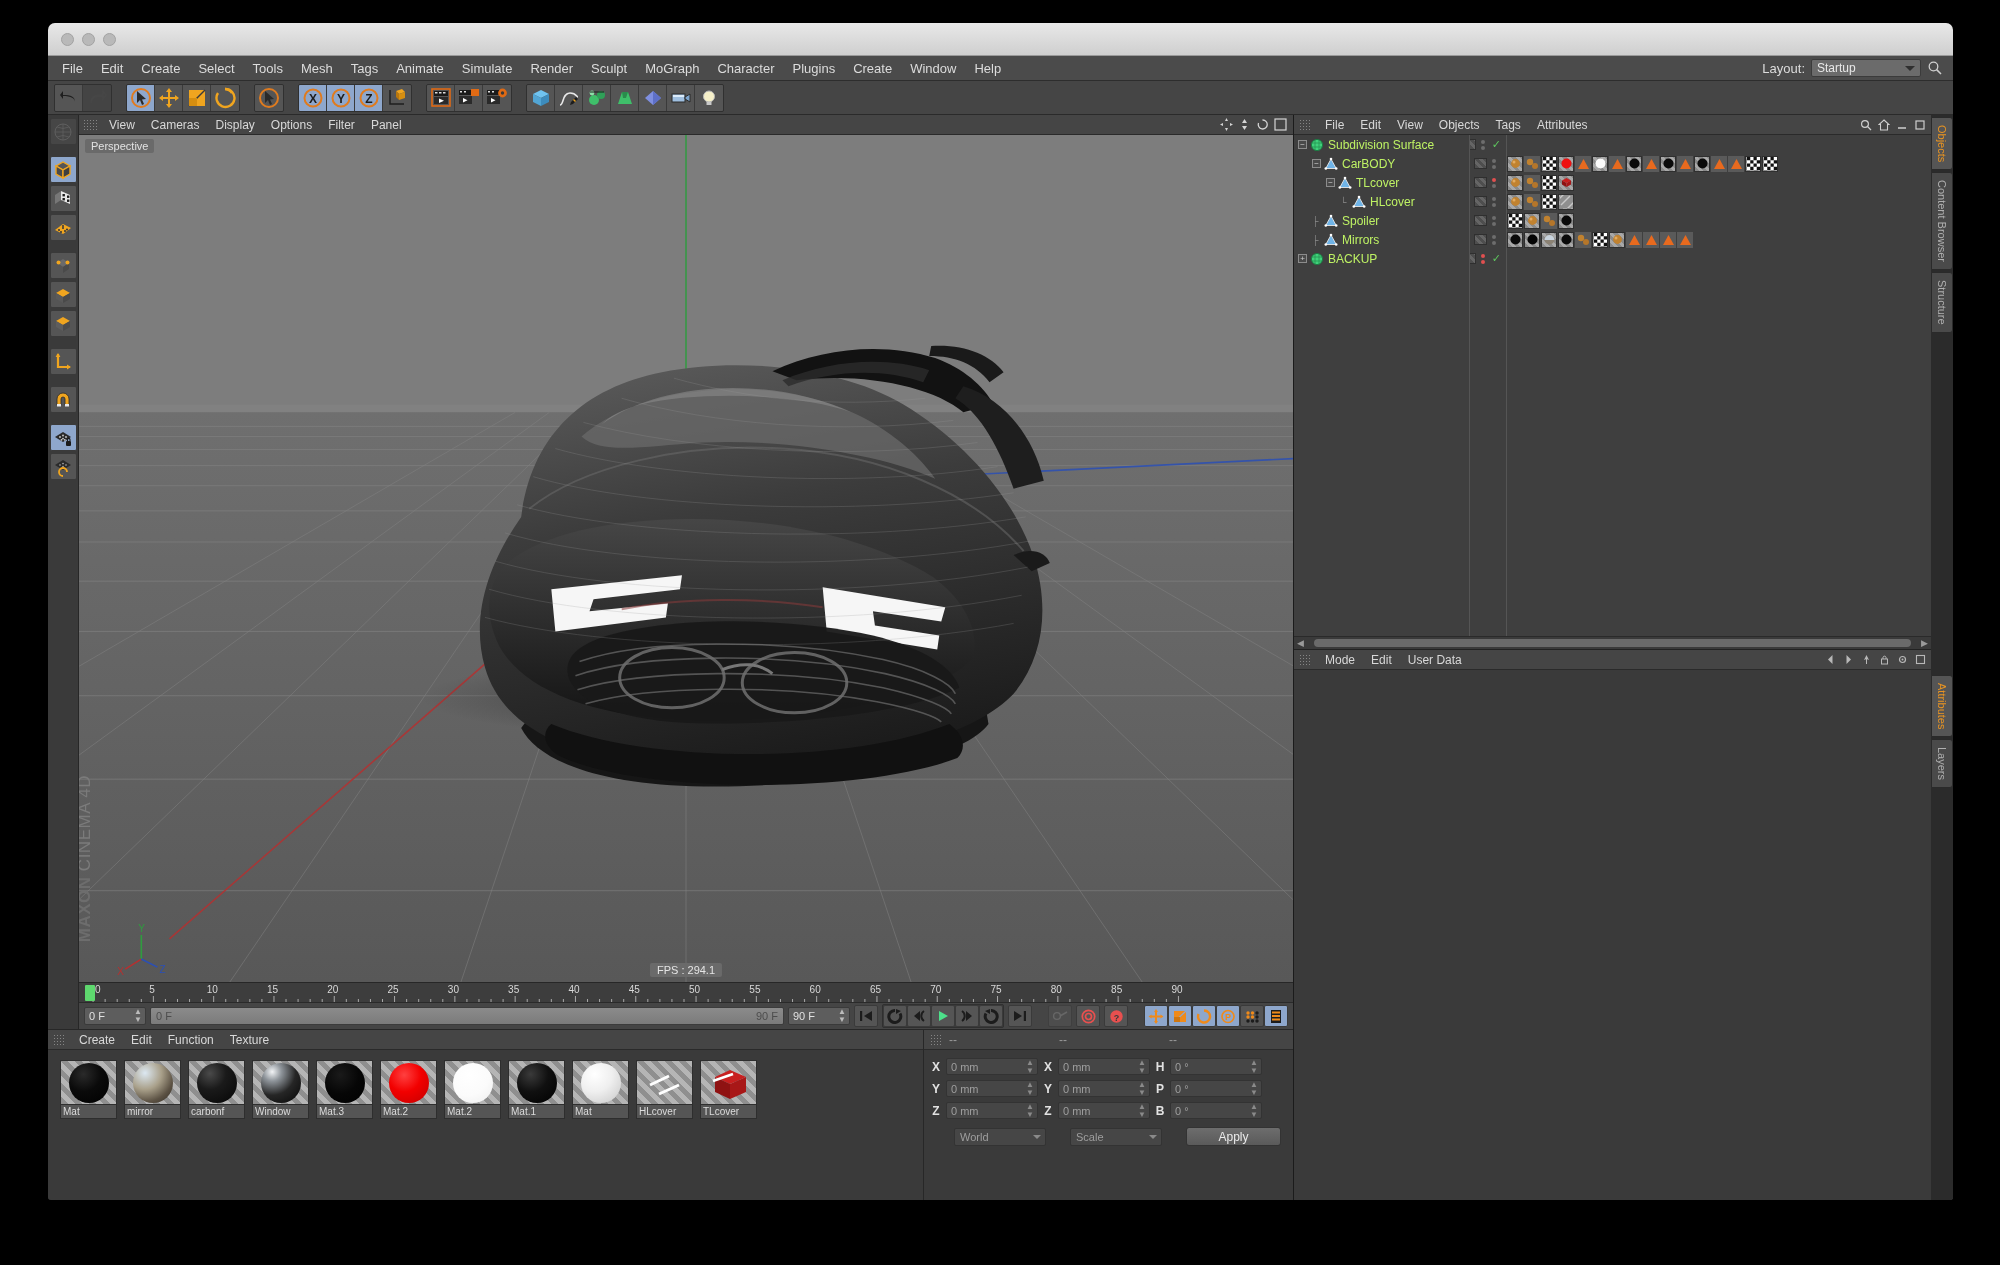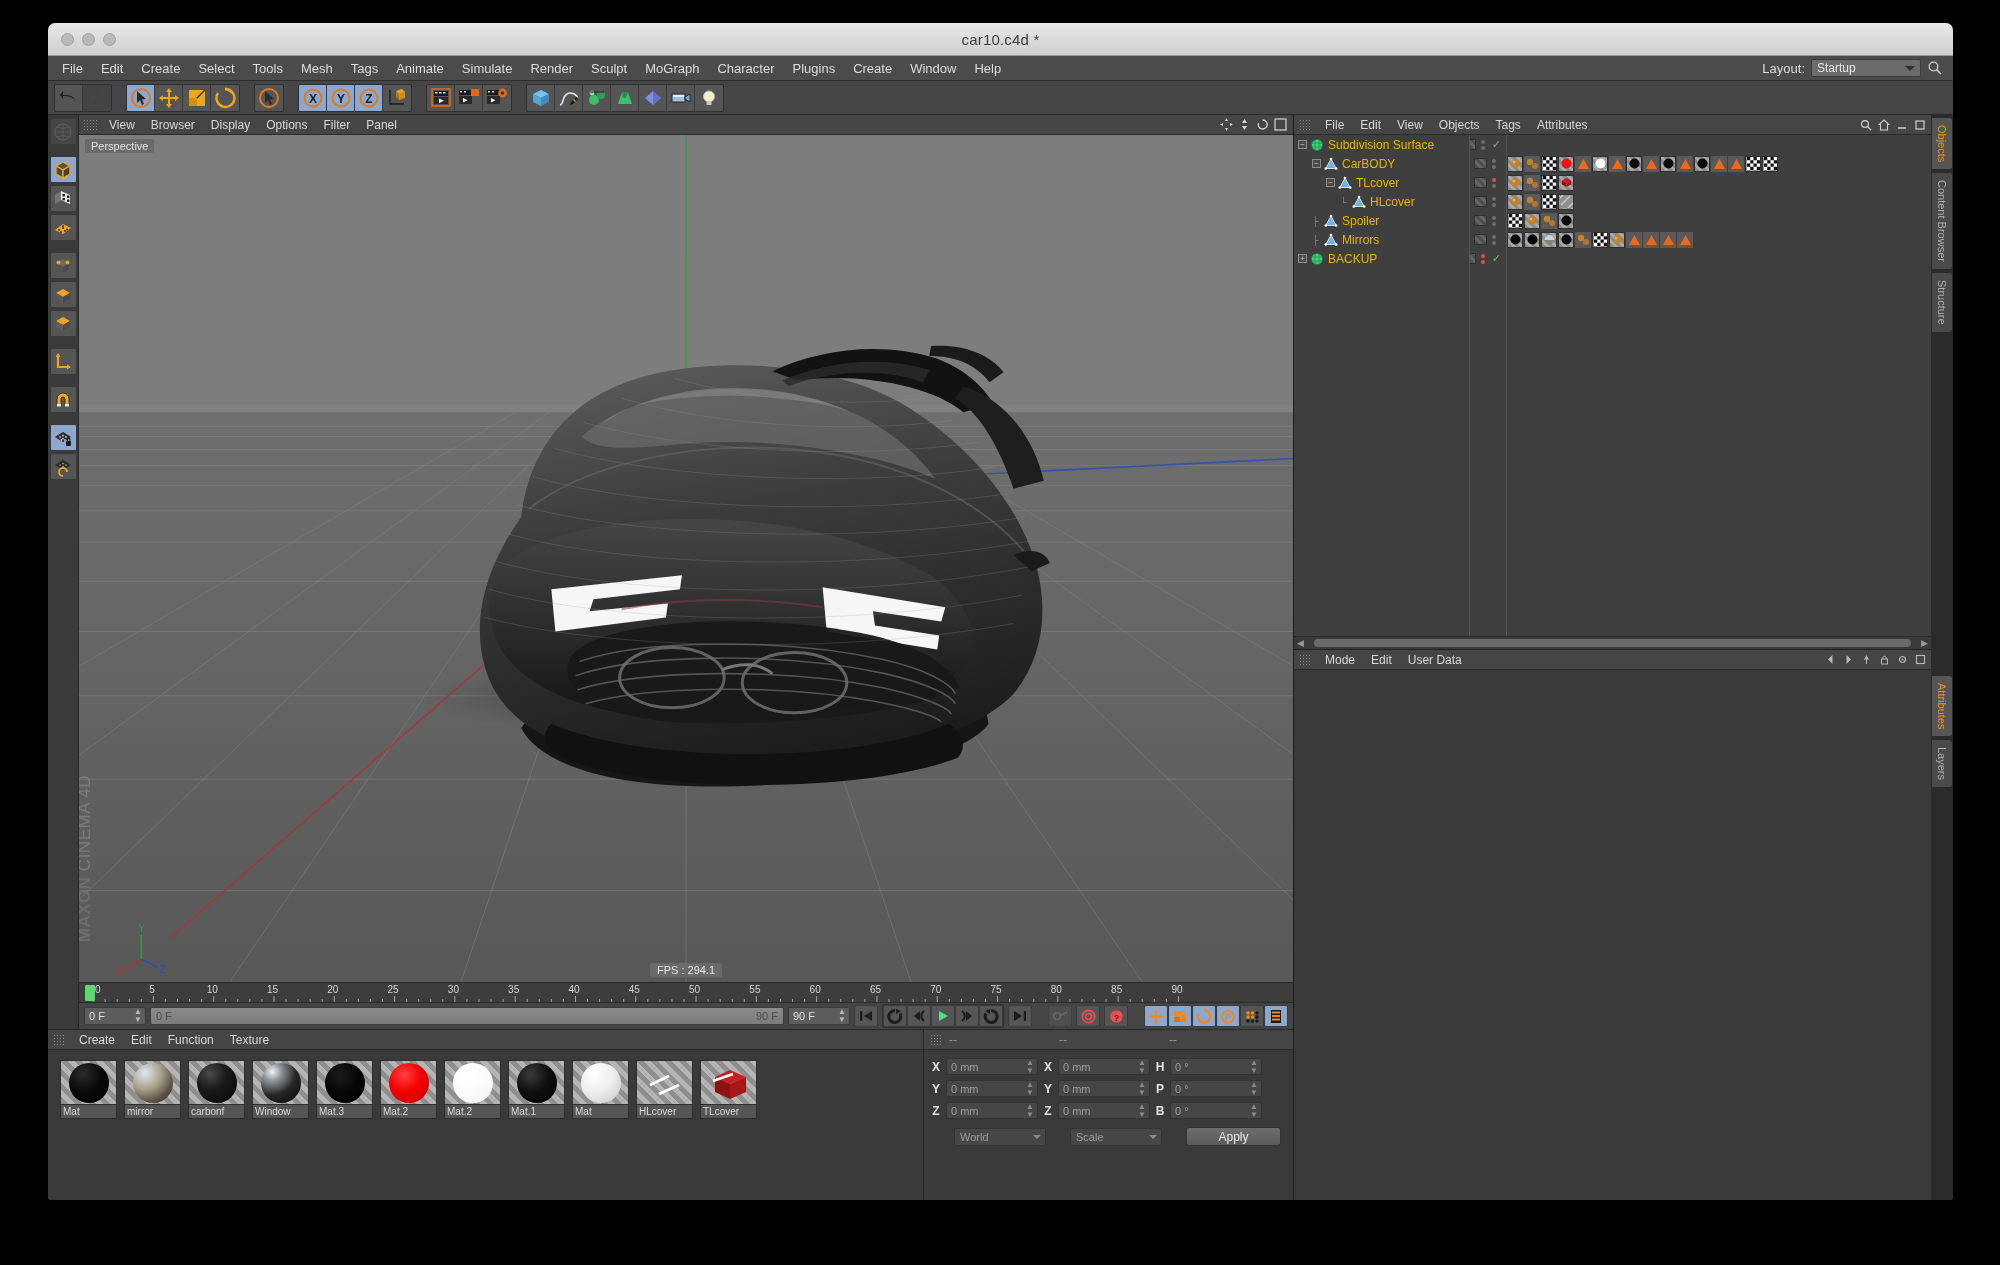"car10.c4d *" div.win-title { html: <div>car10.c4d *</div> -> none }
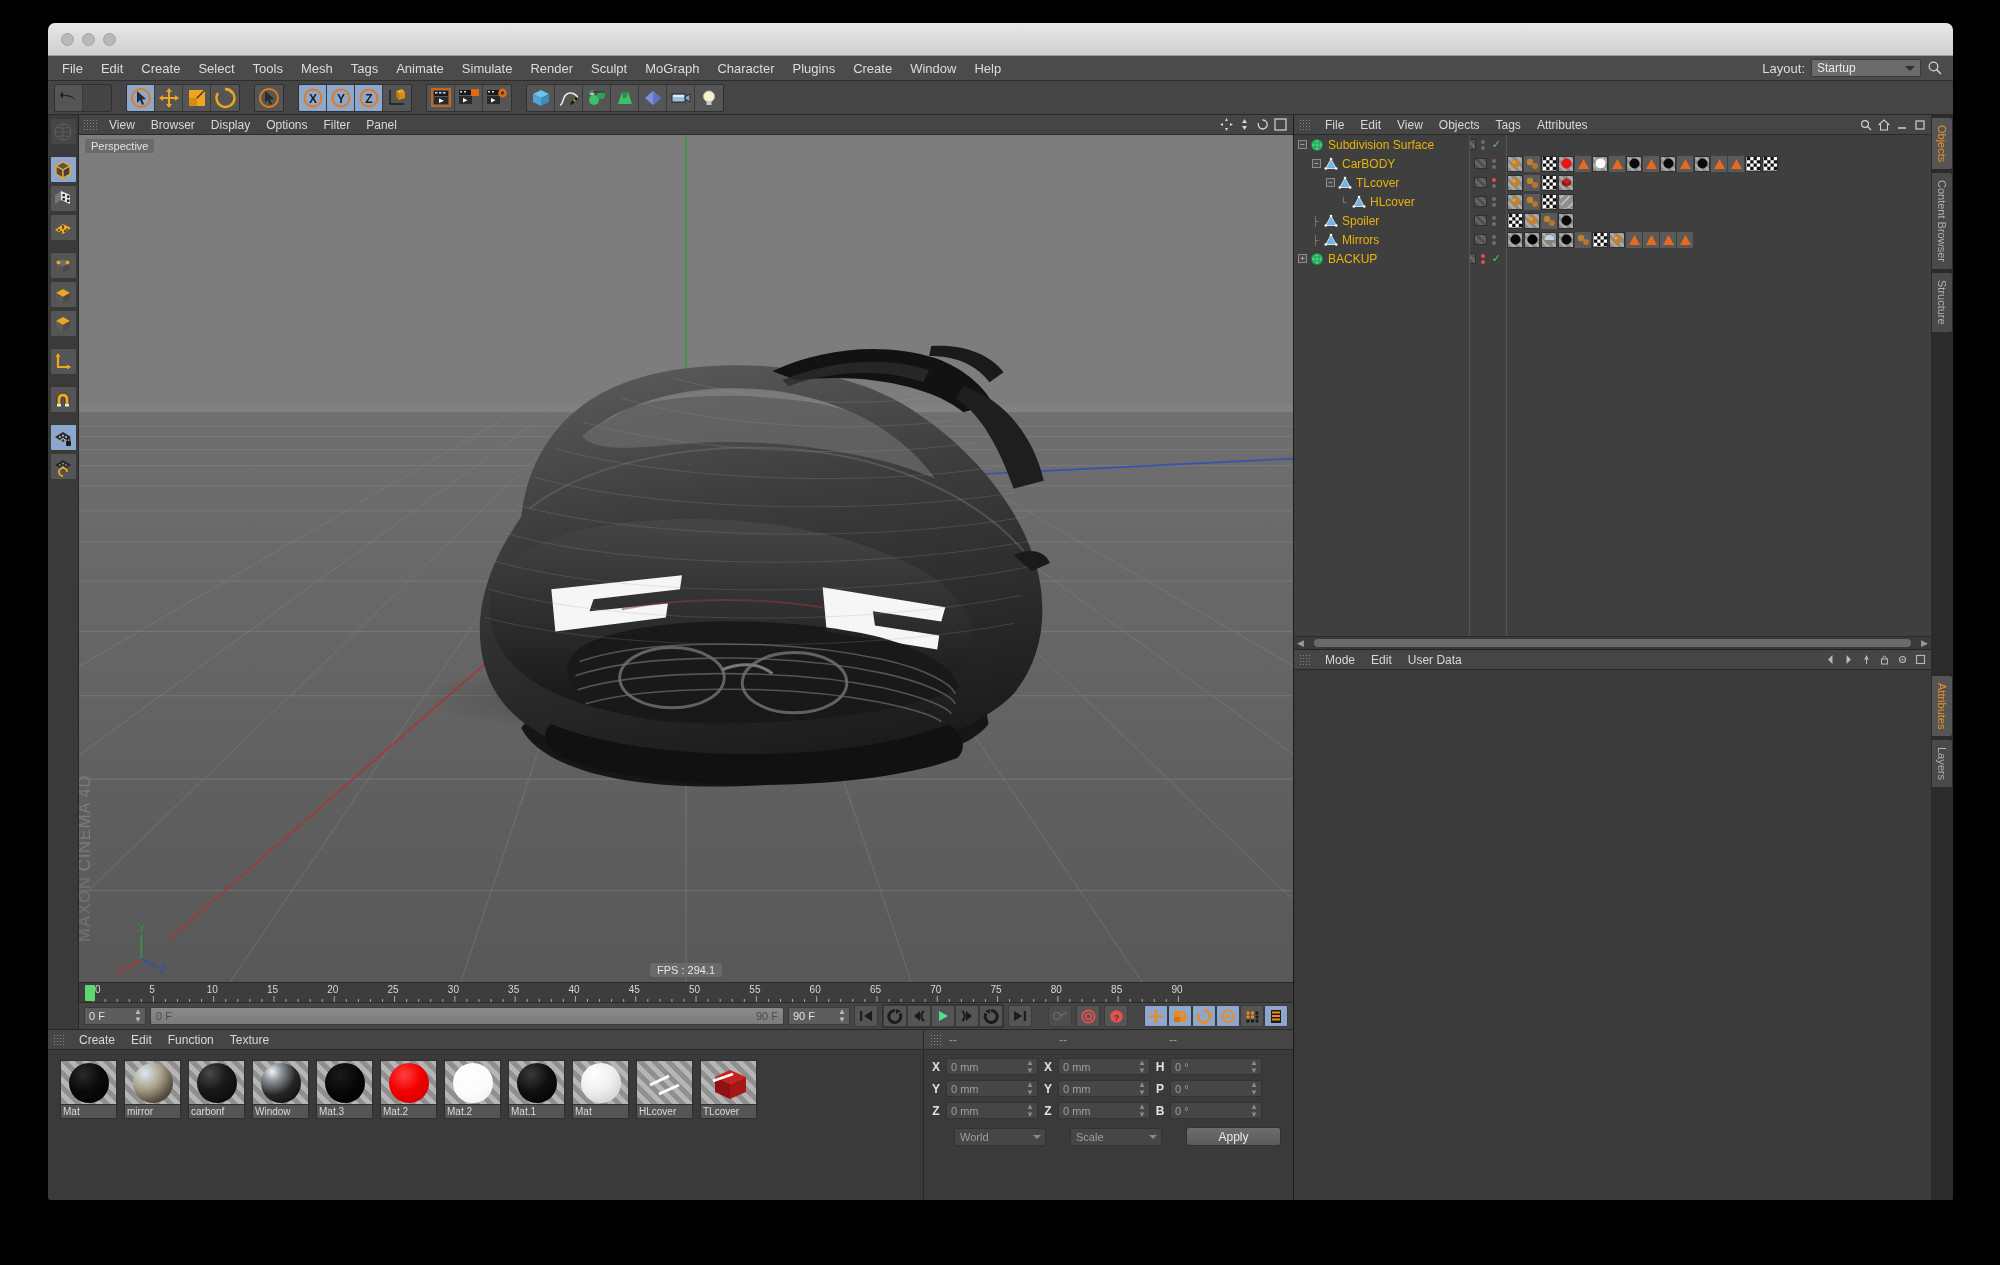"Browser" div.mi { text: Browser -> Cameras }
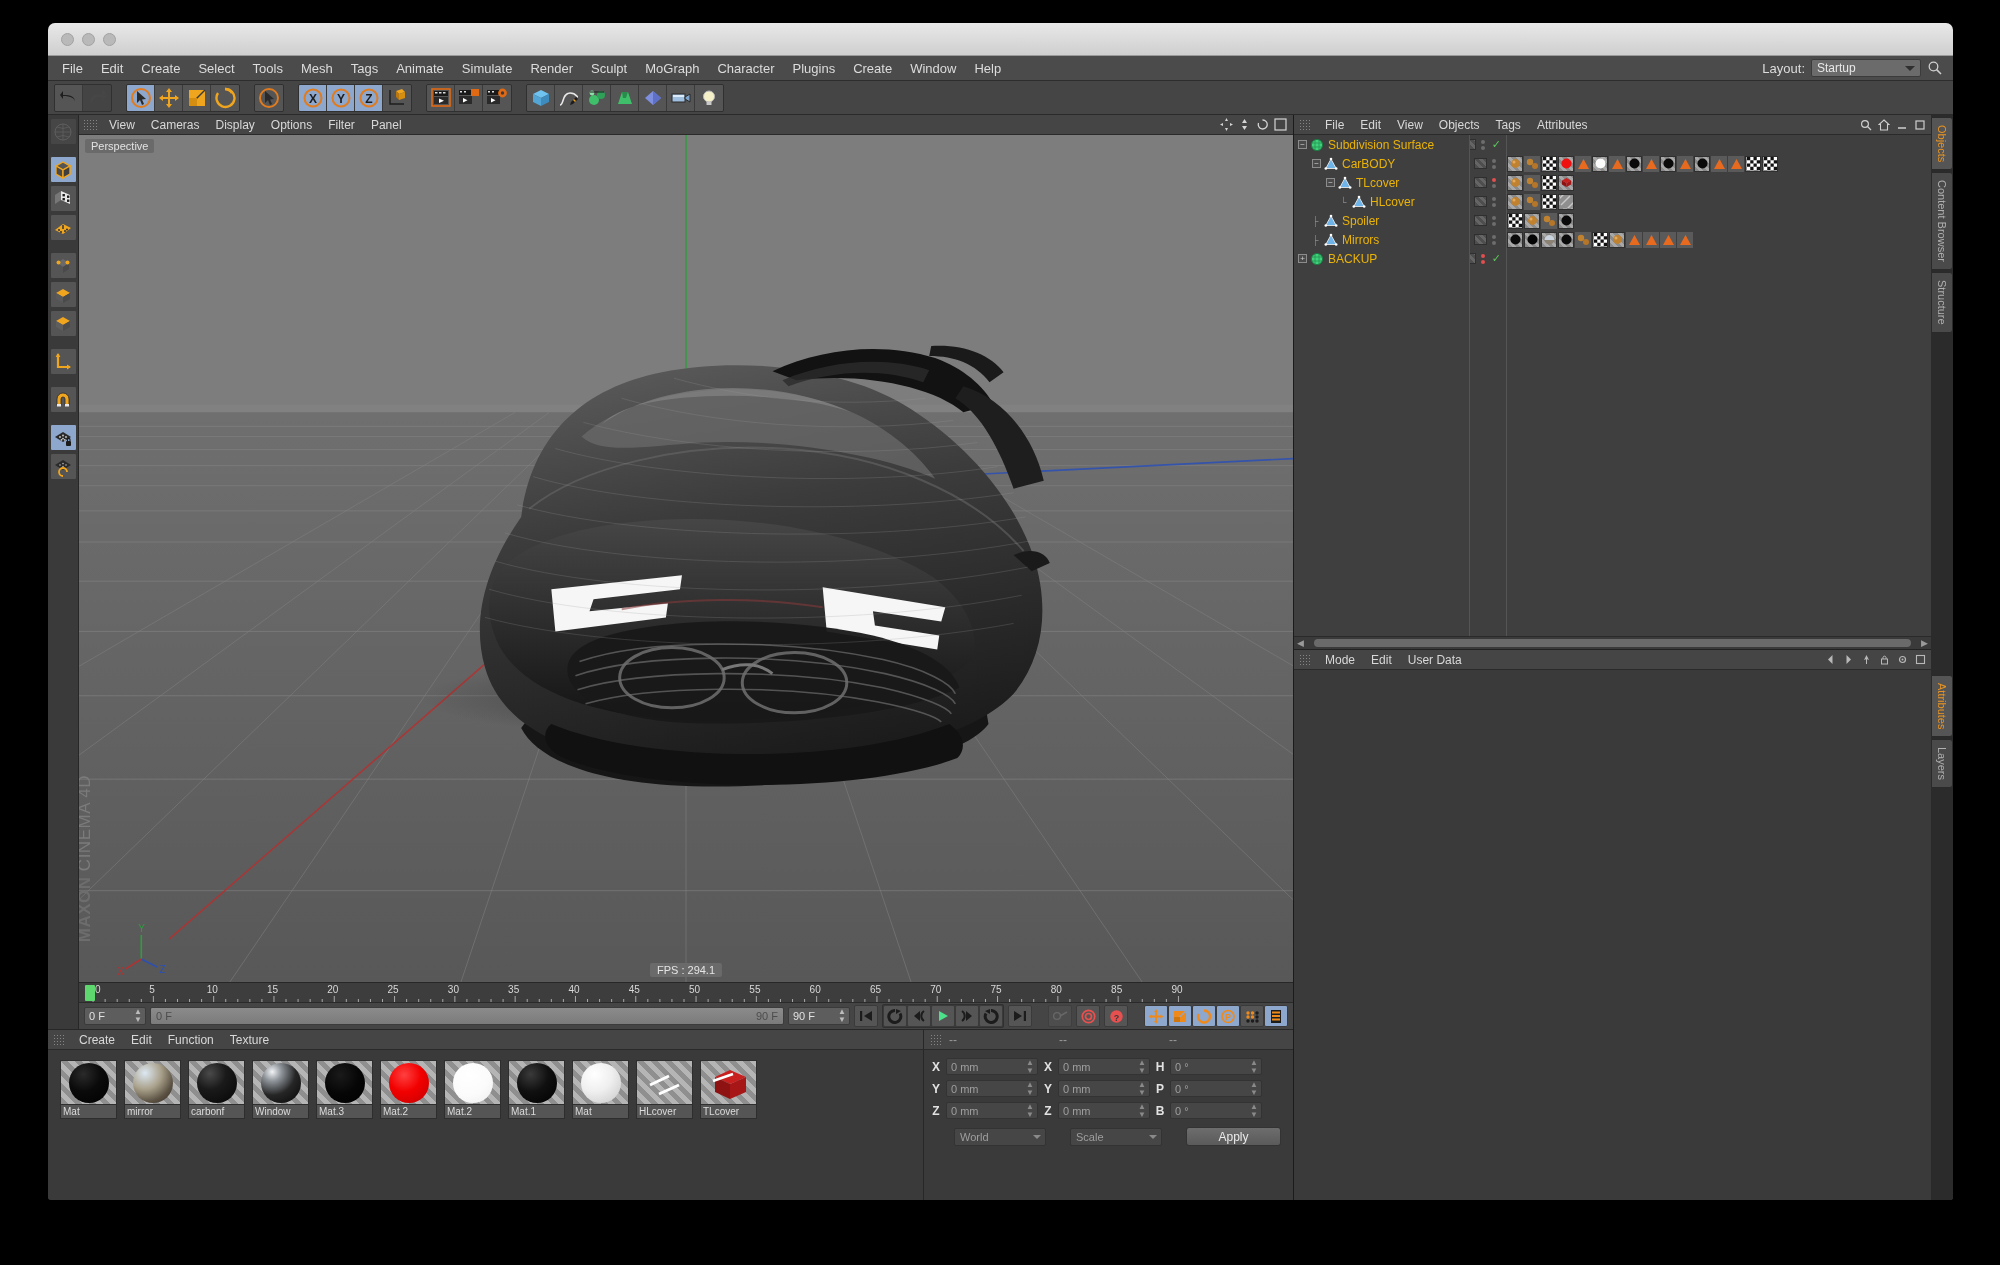"Subdivision Surface" .ot-label { color: #eab308 -> #bef264 }
